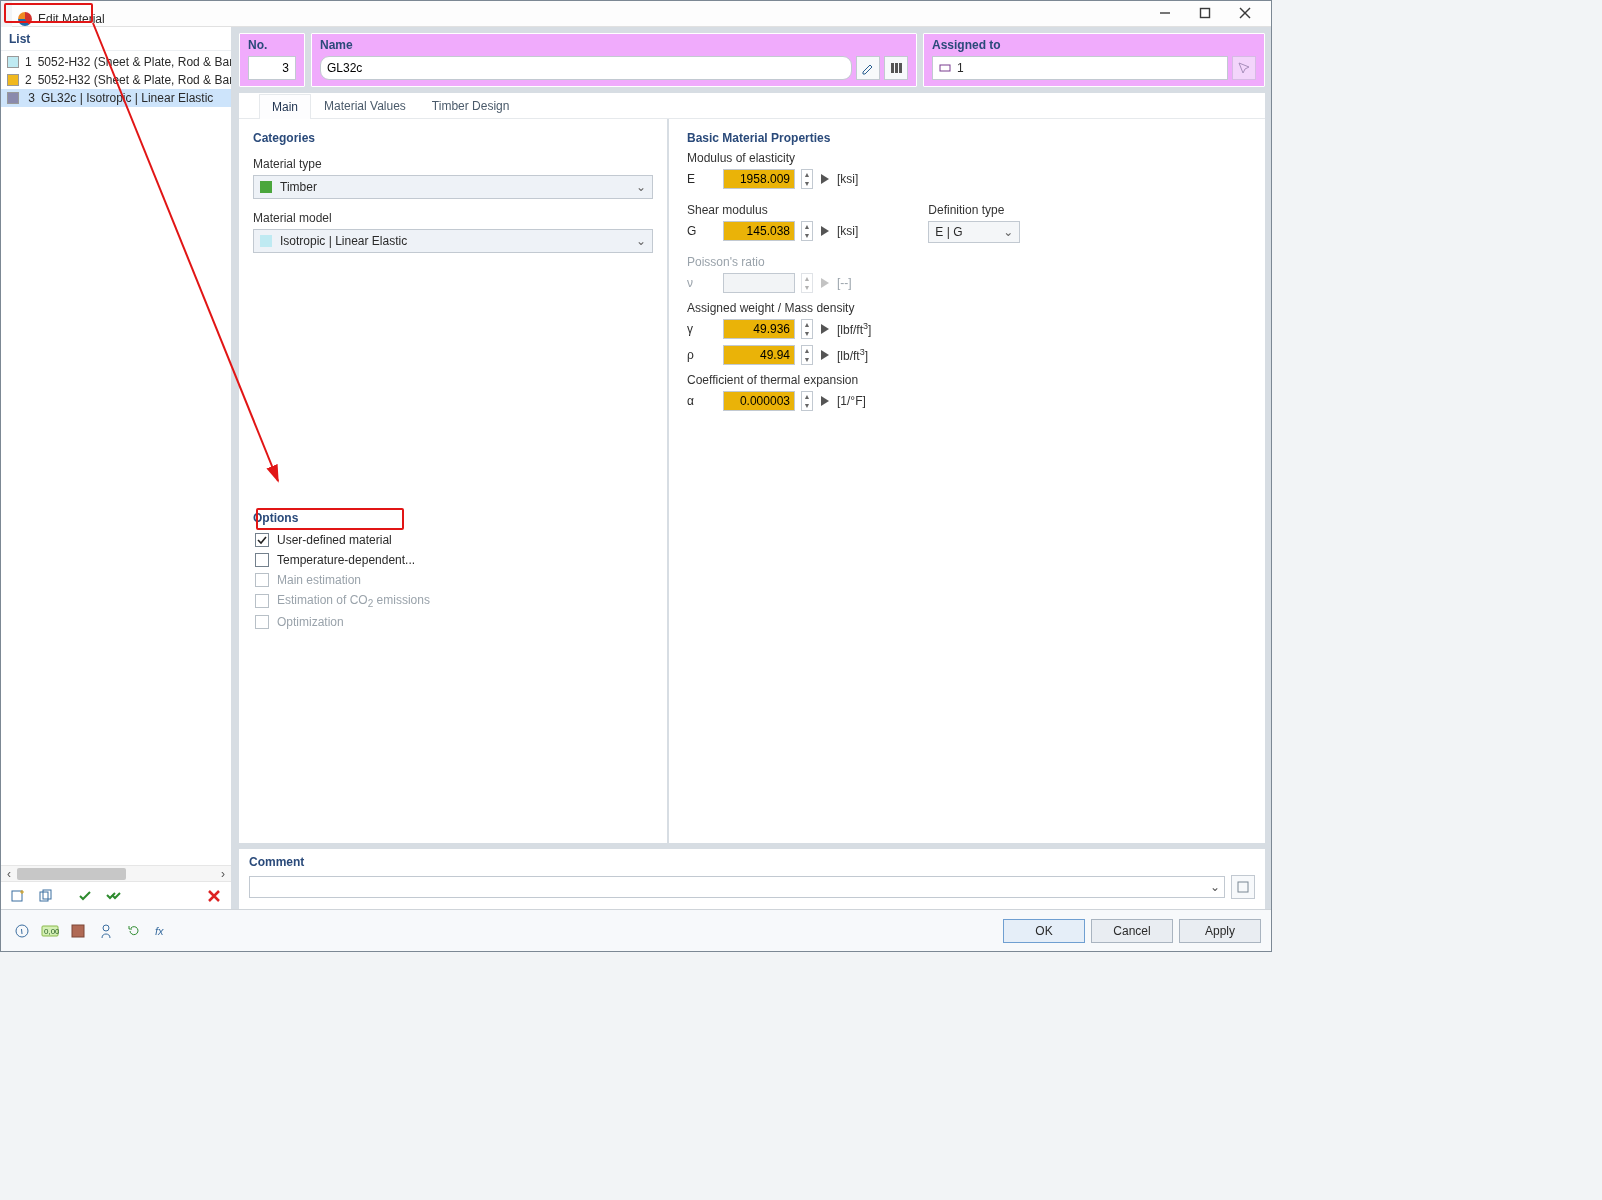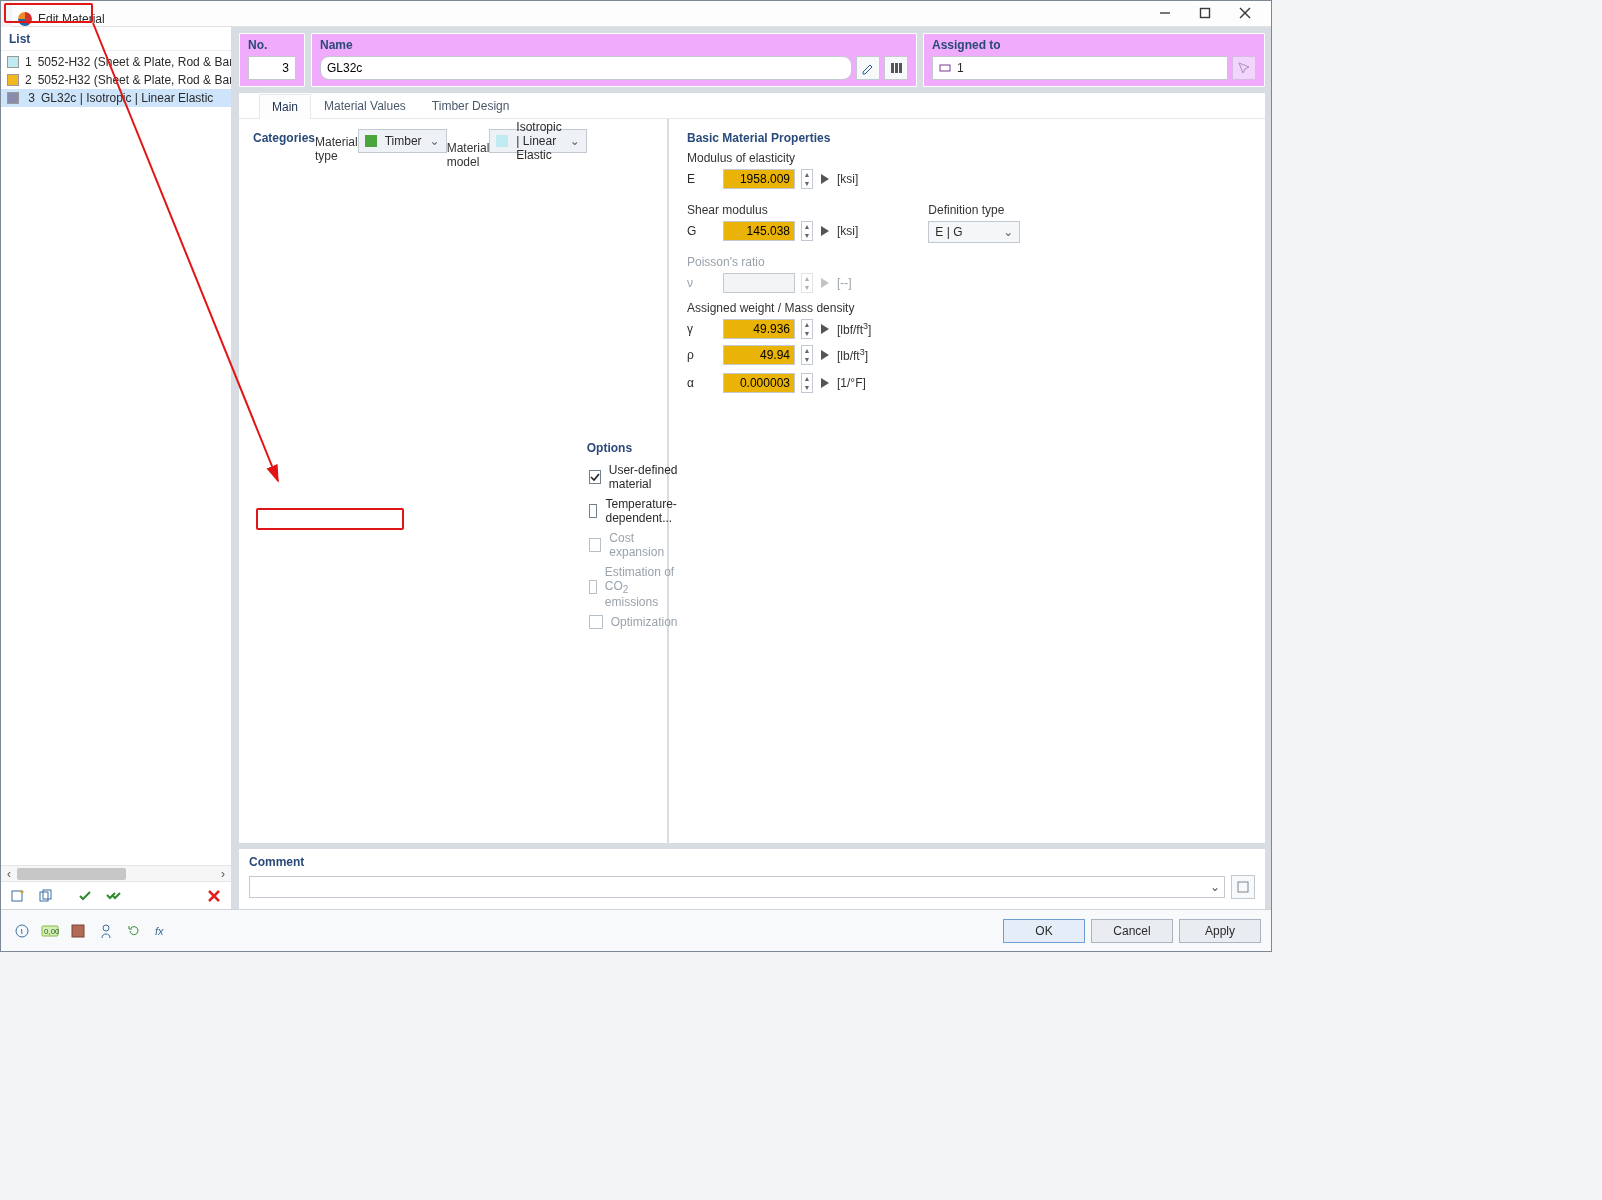"Categories" .left-pane { flex-direction: row -> column }
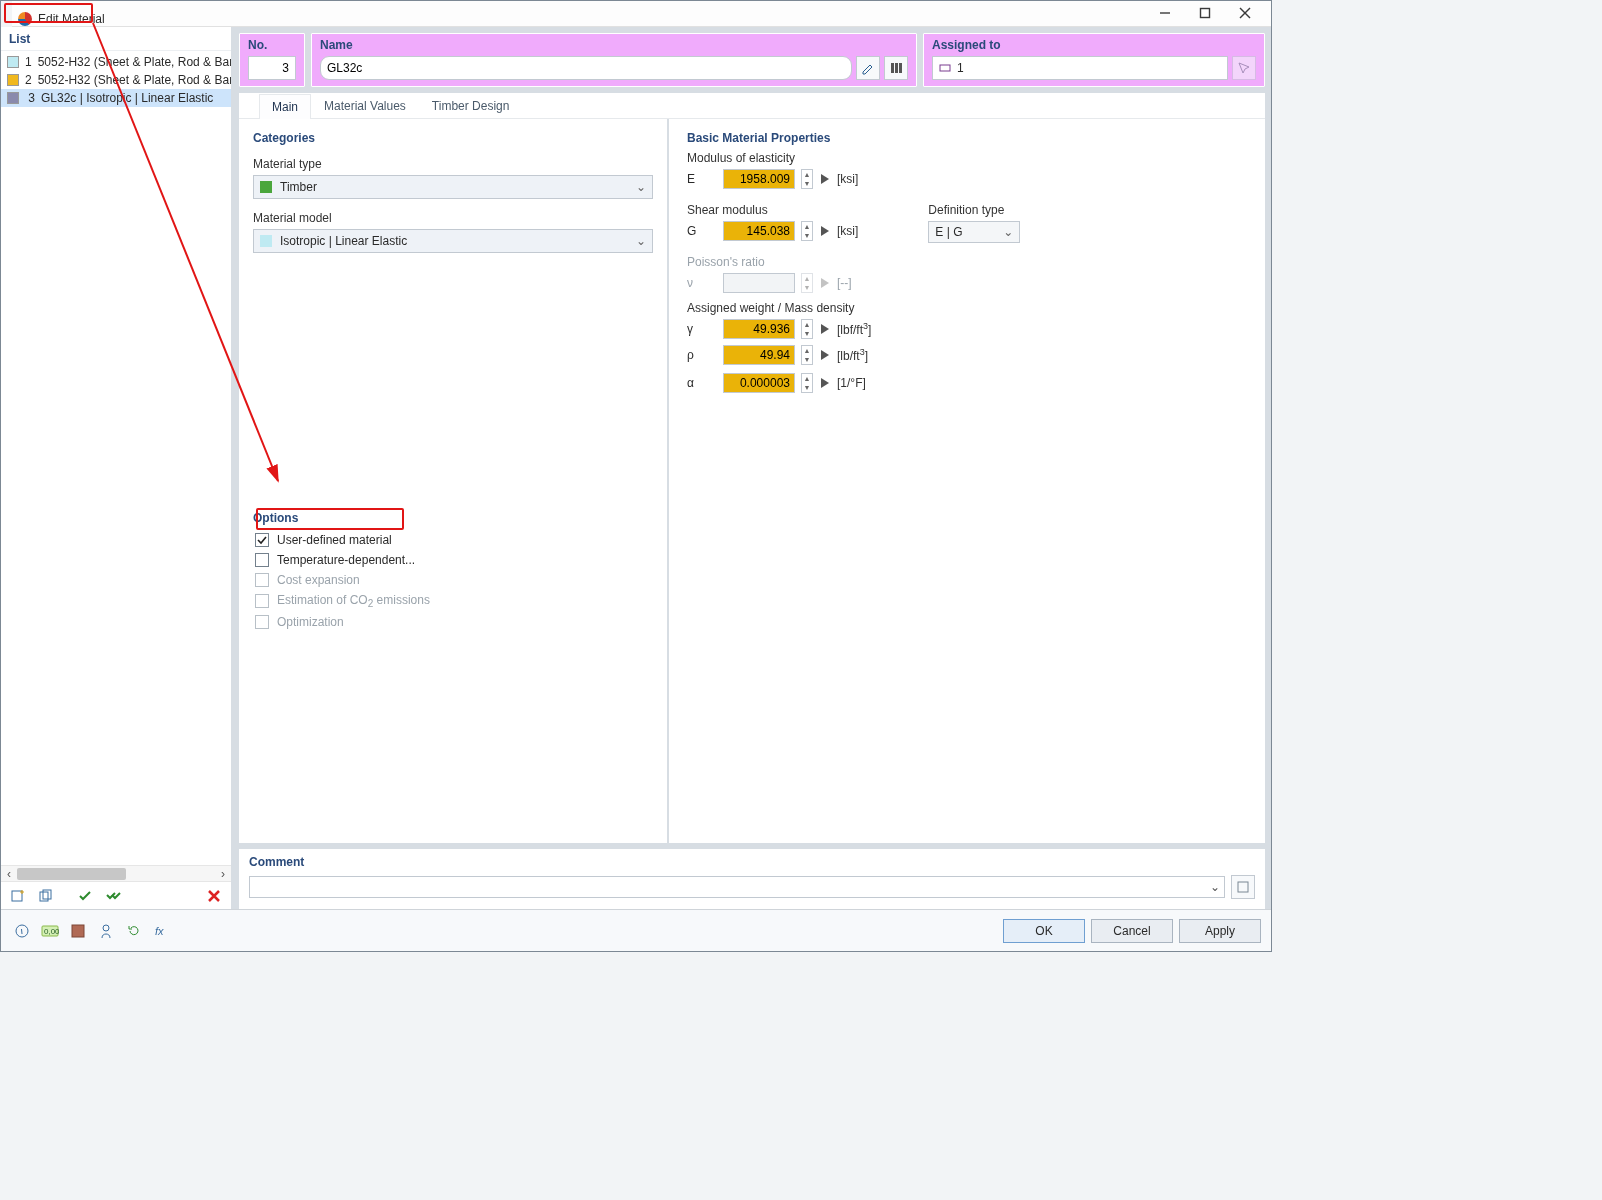"Coefficient of thermal expansion" div.field-label { html: none -> <div>Coefficient of thermal expansion</div> }
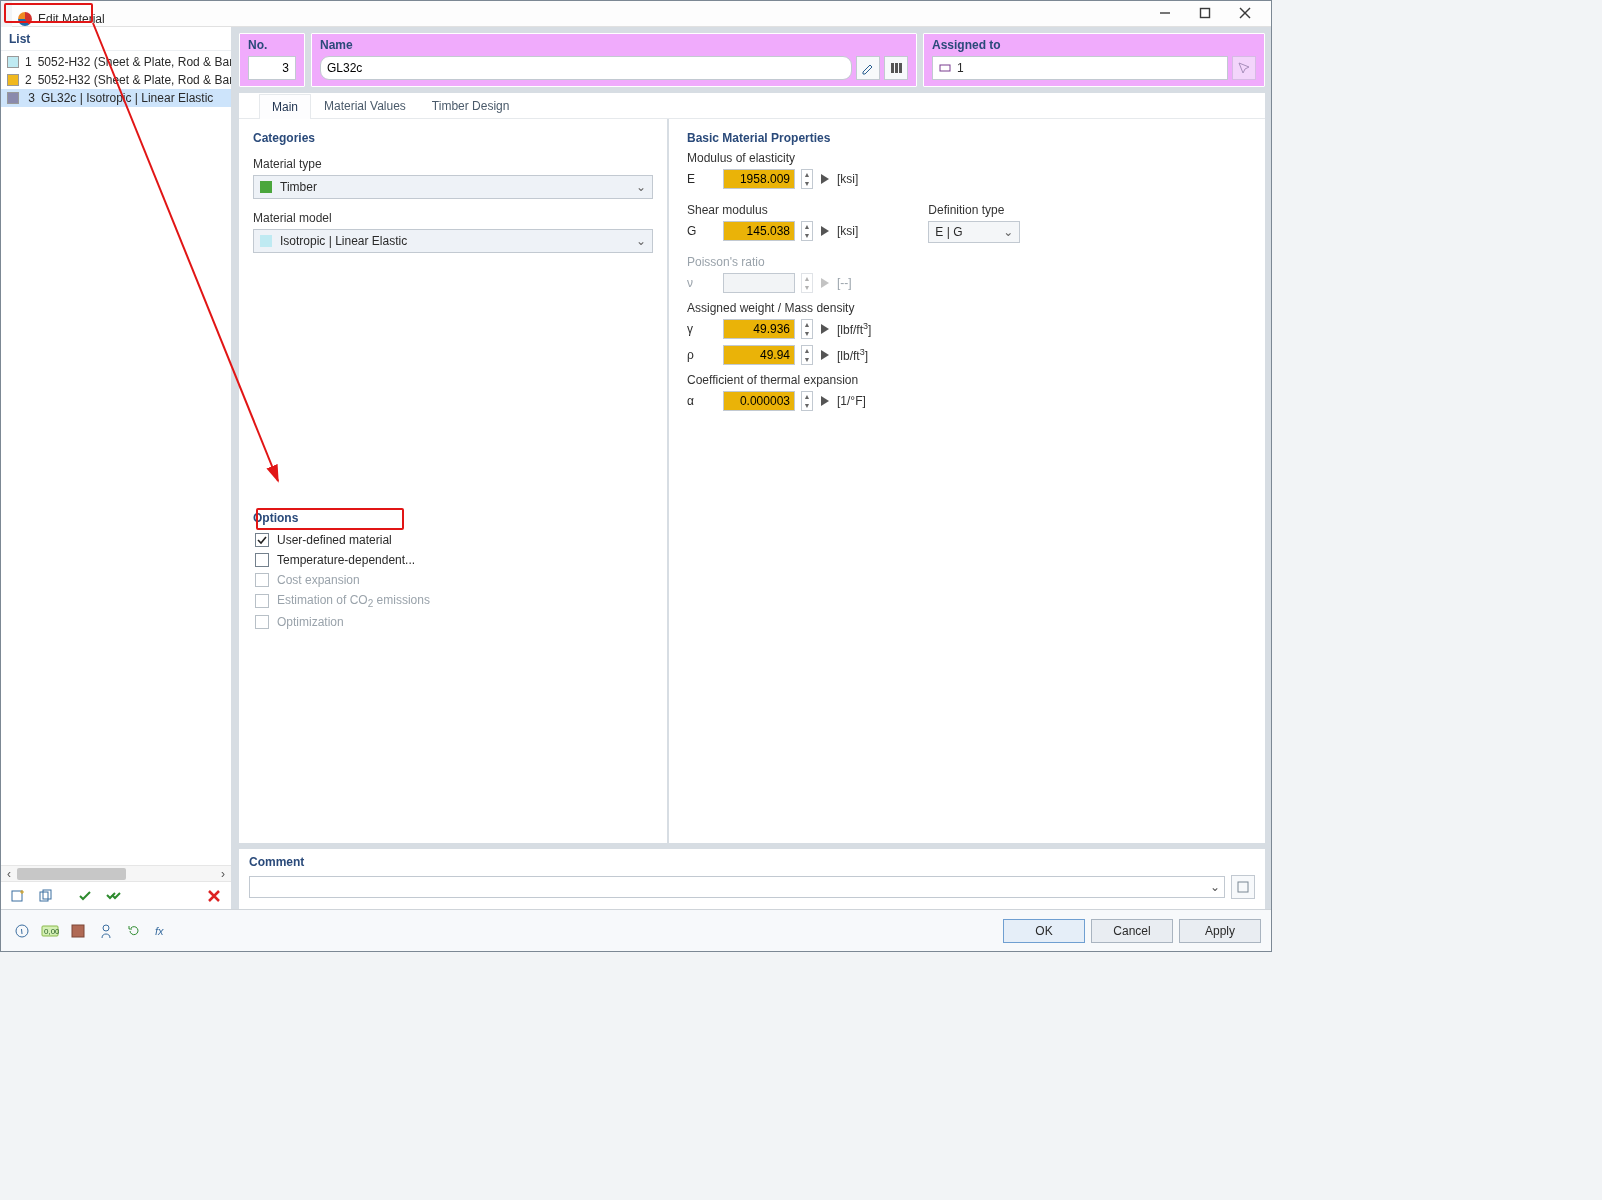"Cost expansion" span { text: Cost expansion -> Main estimation }
